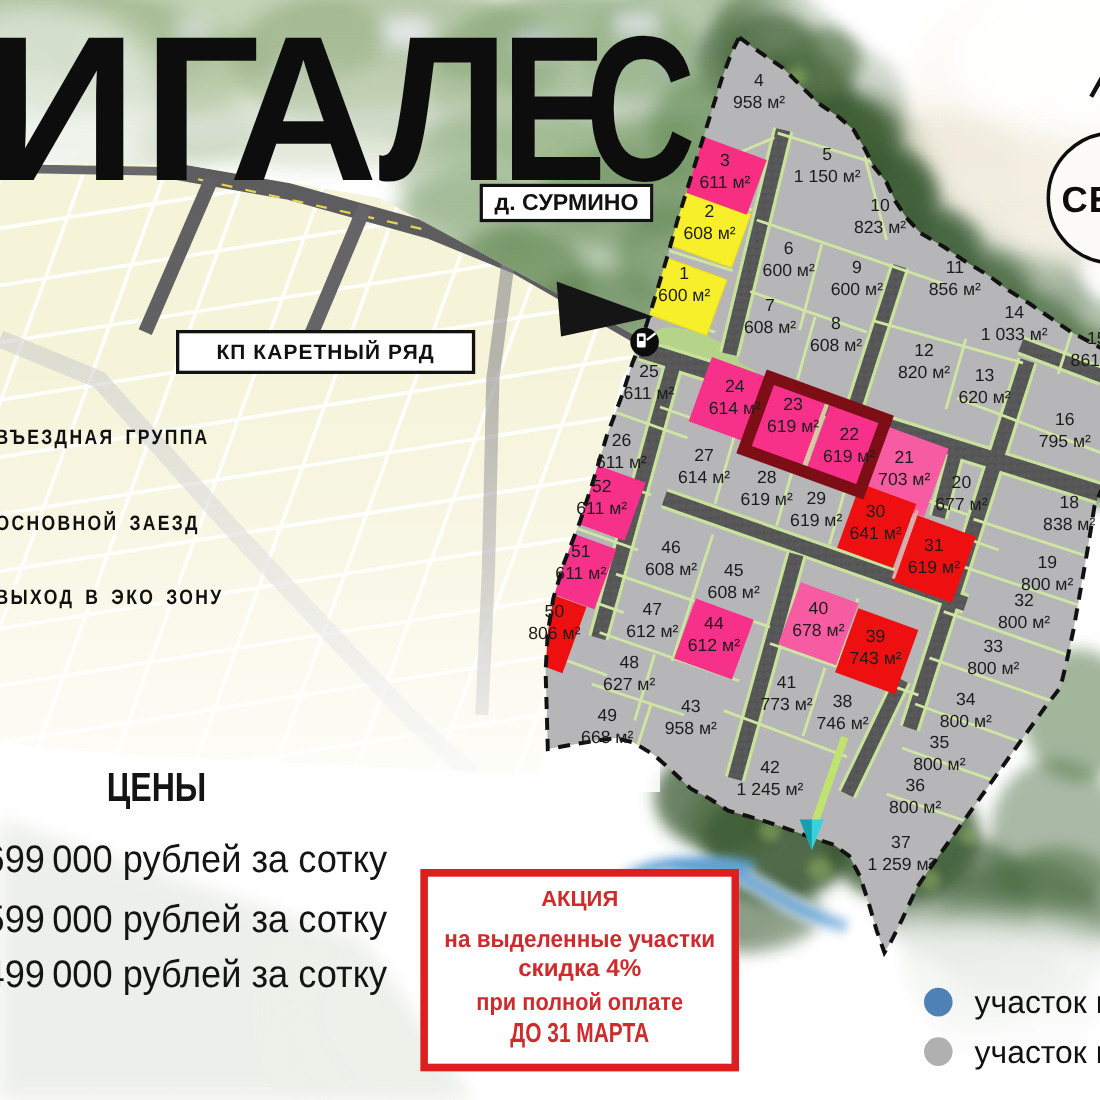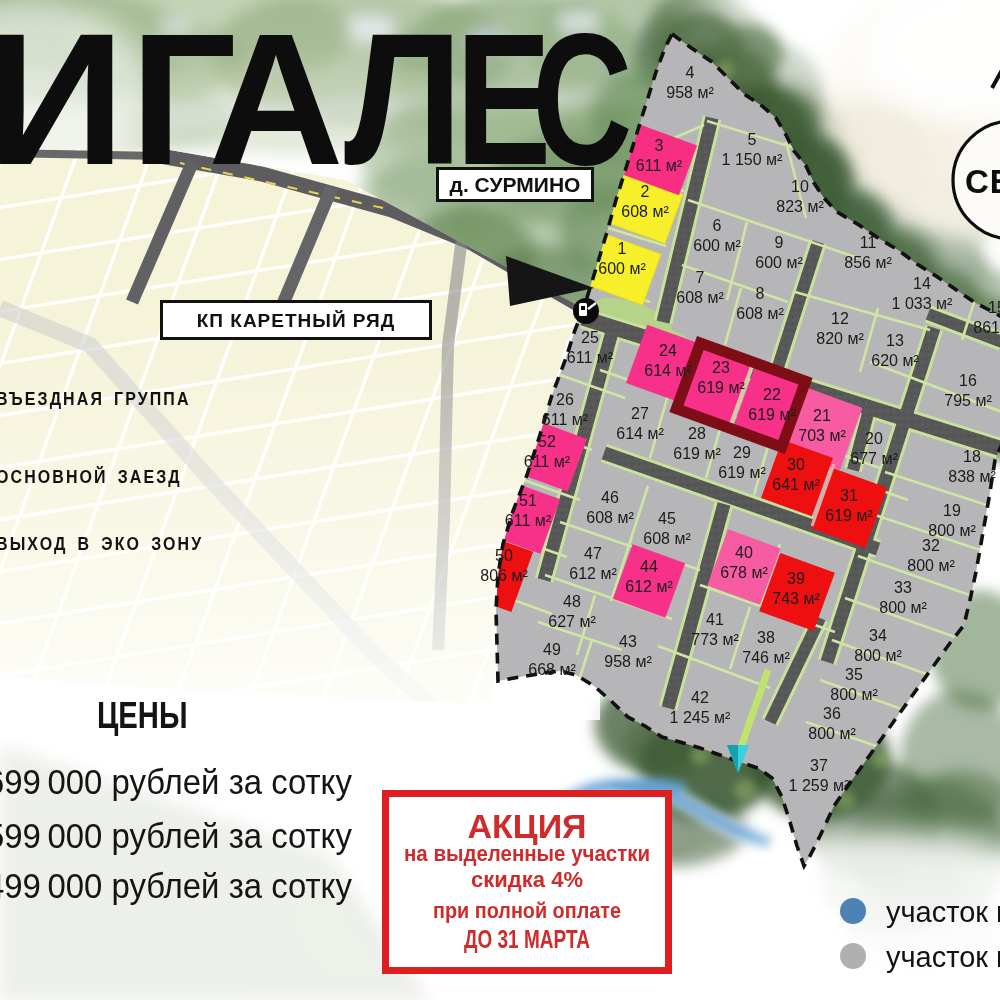"АКЦИЯ" div.abs { font-size: 34px -> 20px }
